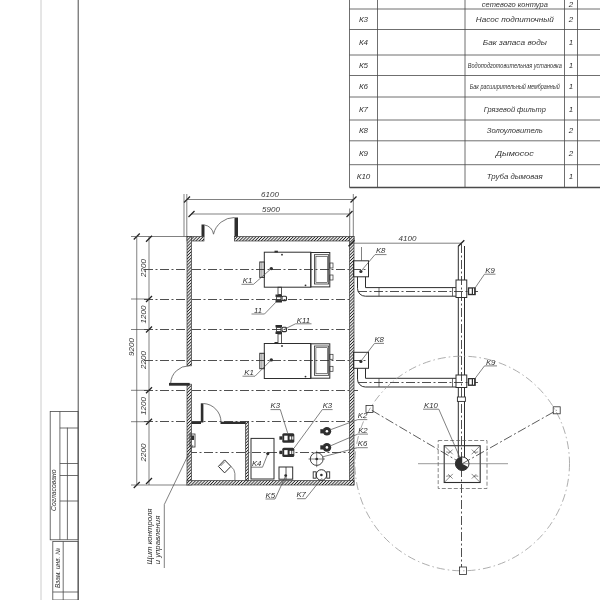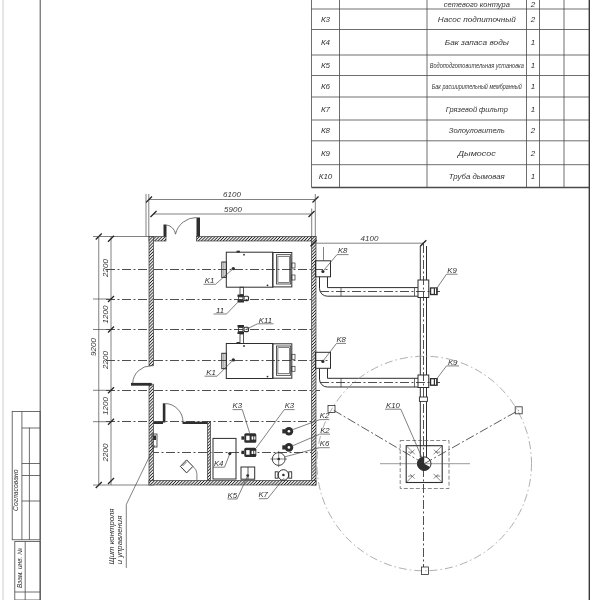"сетевого контура" #sheet { margin-left: none -> 38px }
